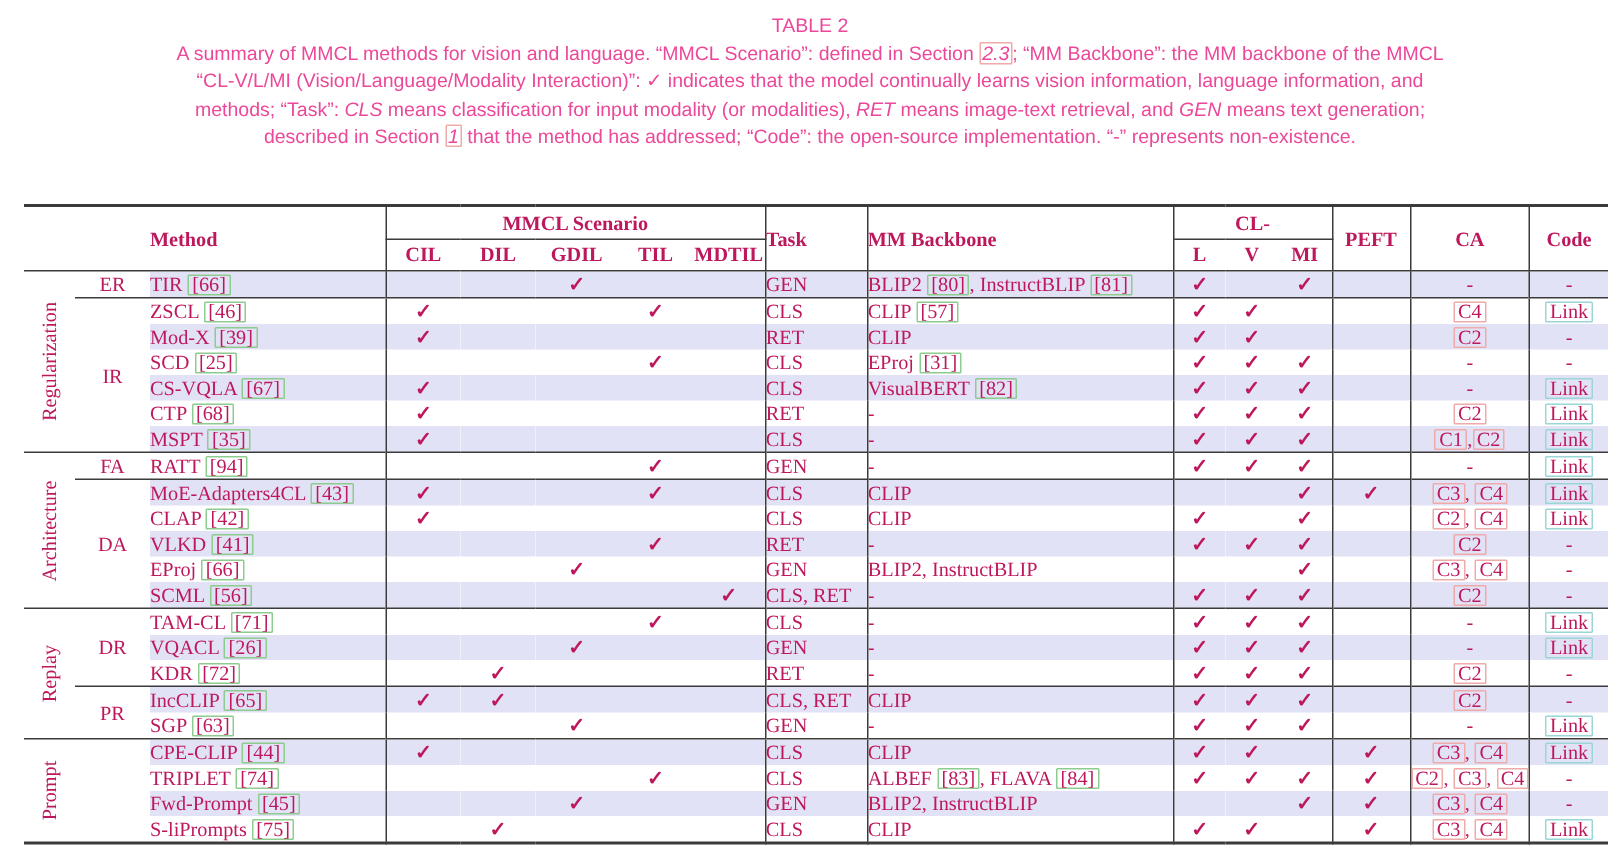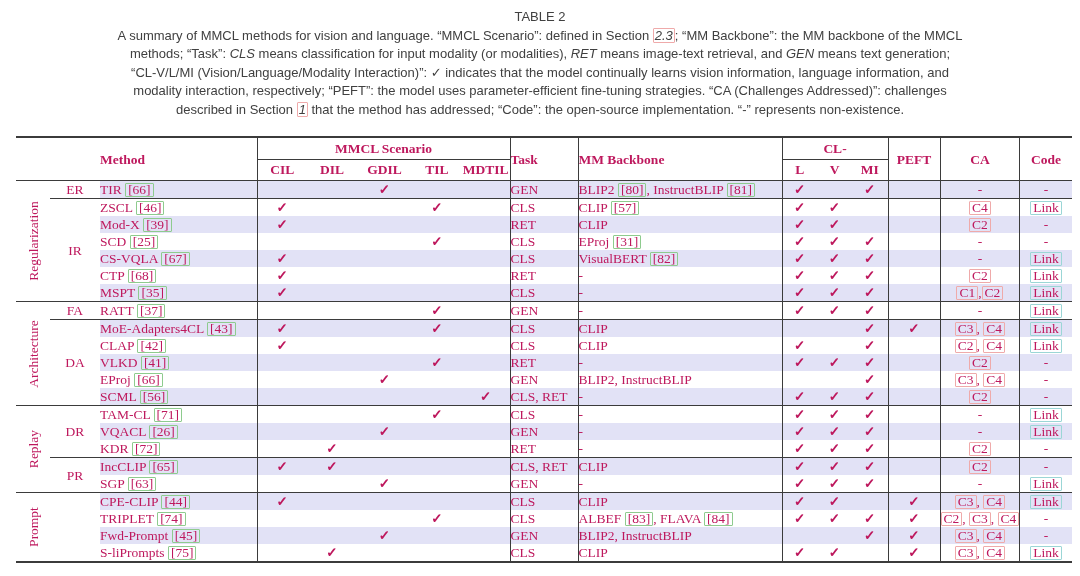"TABLE 2" .caption { color: #404040 -> #ec4899 }
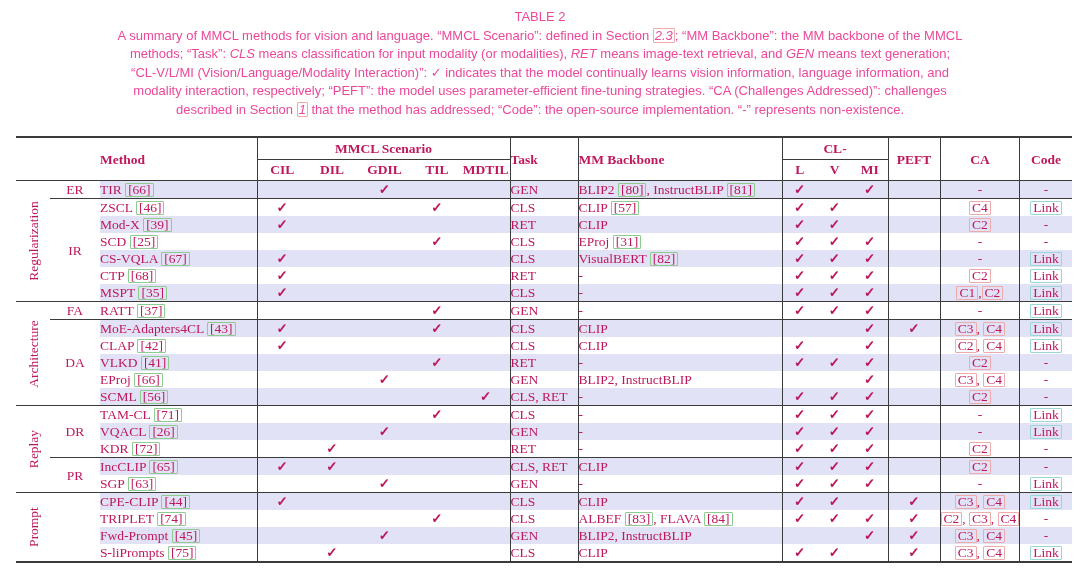"methods; “Task”: CLS means" div.cap-line { order: before "“CL-V/L/MI (Vision/Language/Modality" -> after "“CL-V/L/MI (Vision/Language/Modality" }
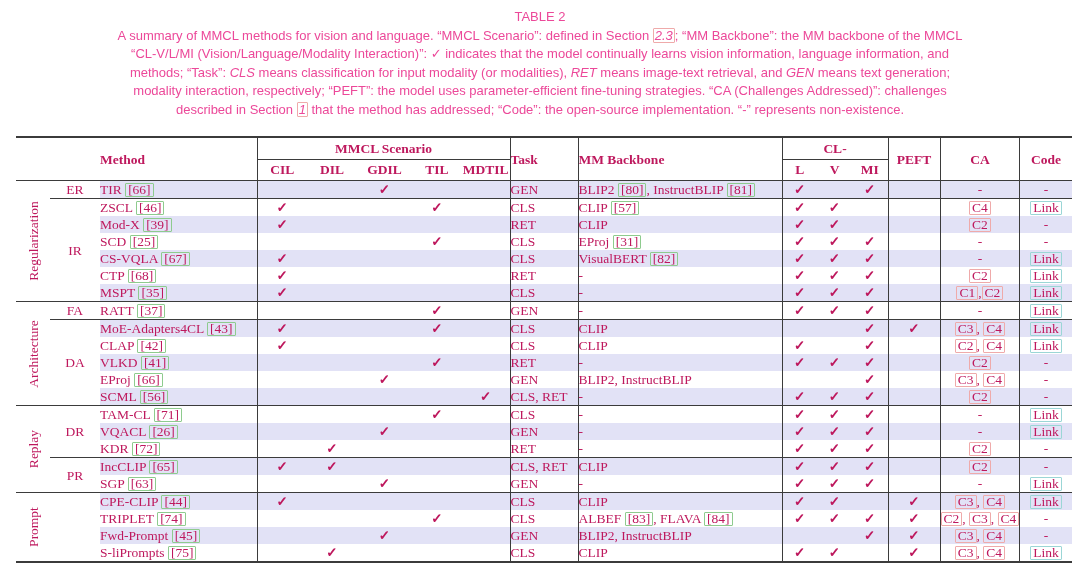"modality interaction, respectively;" div.cap-line { html: <div><span>modality interaction, respectively; “PEFT”: the model uses parameter-efficient fine-tuning strategies. “CA (Challenges Addressed)”: challenges</span></div> -> none }
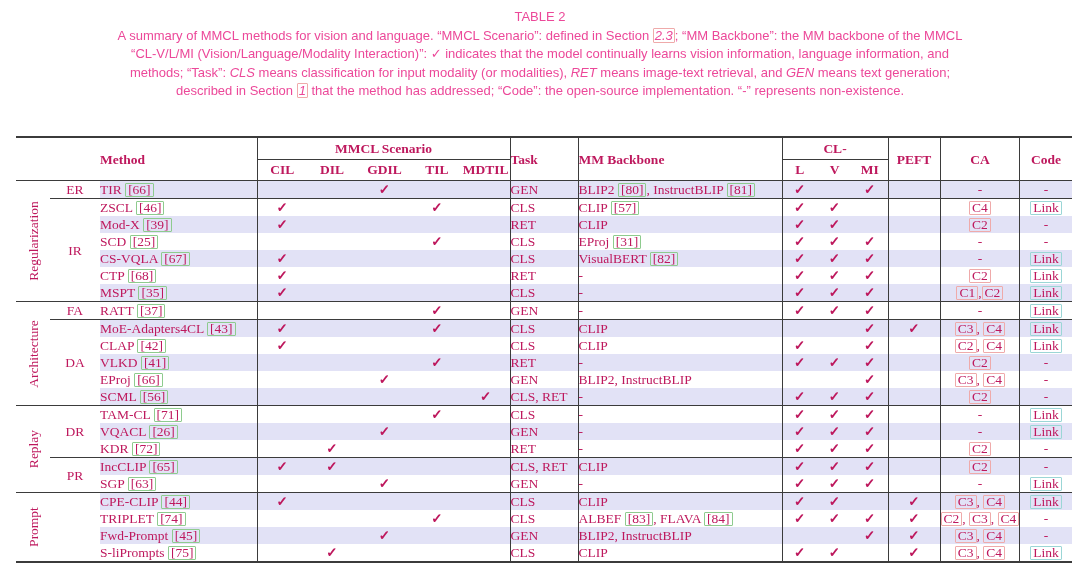"[37]" span.box { text: 37 -> 94 }
